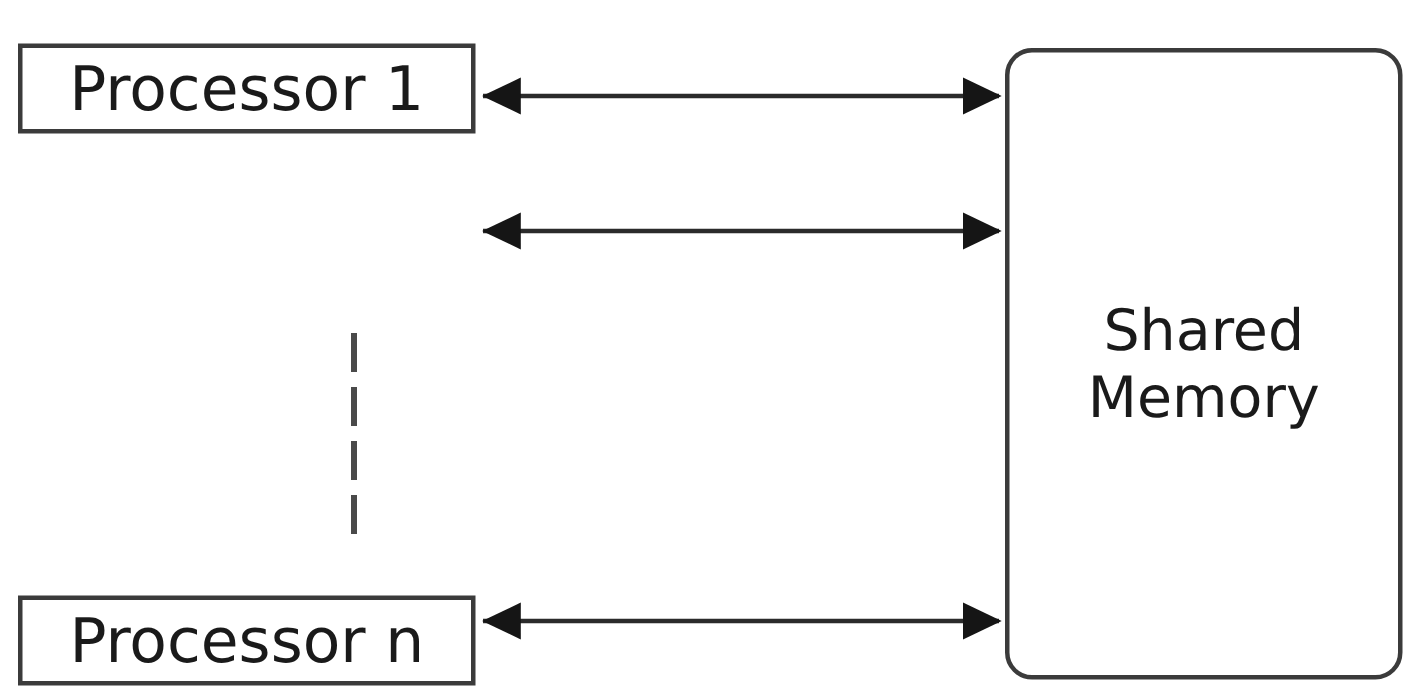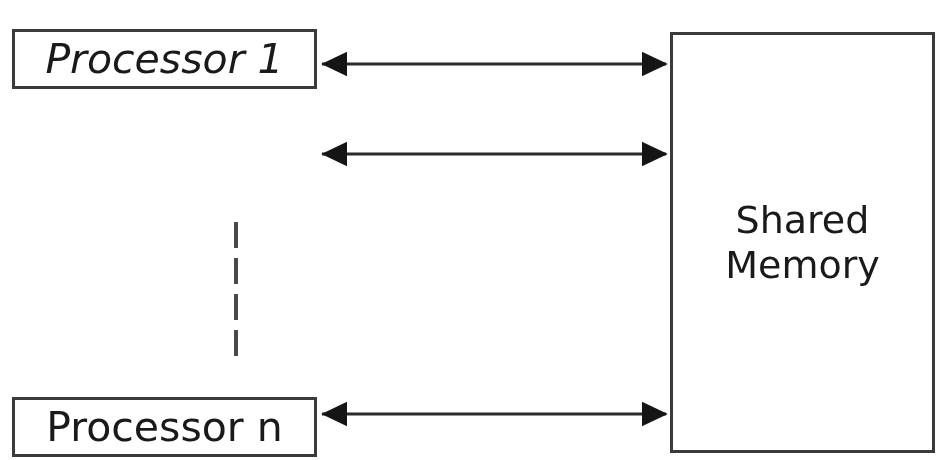"Processor 1" #node-processor-1 { font-style: italic -> none }
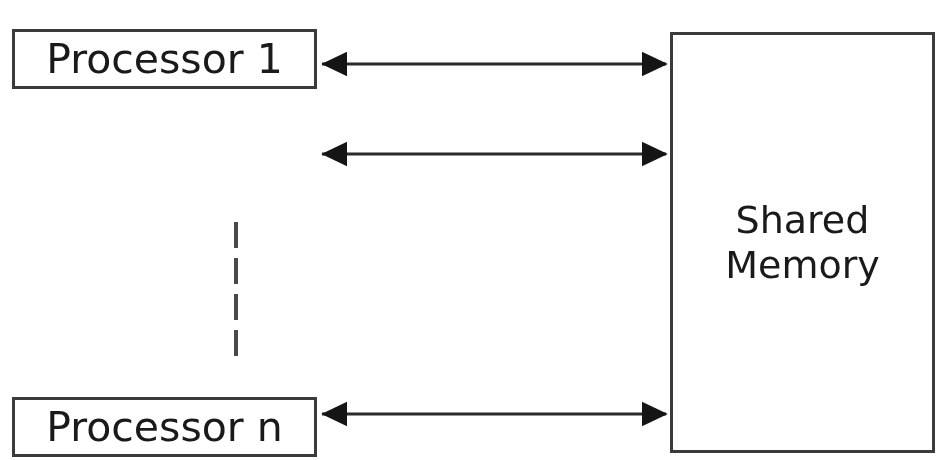"Shared" #node-shared-memory { border-radius: none -> 18px }
